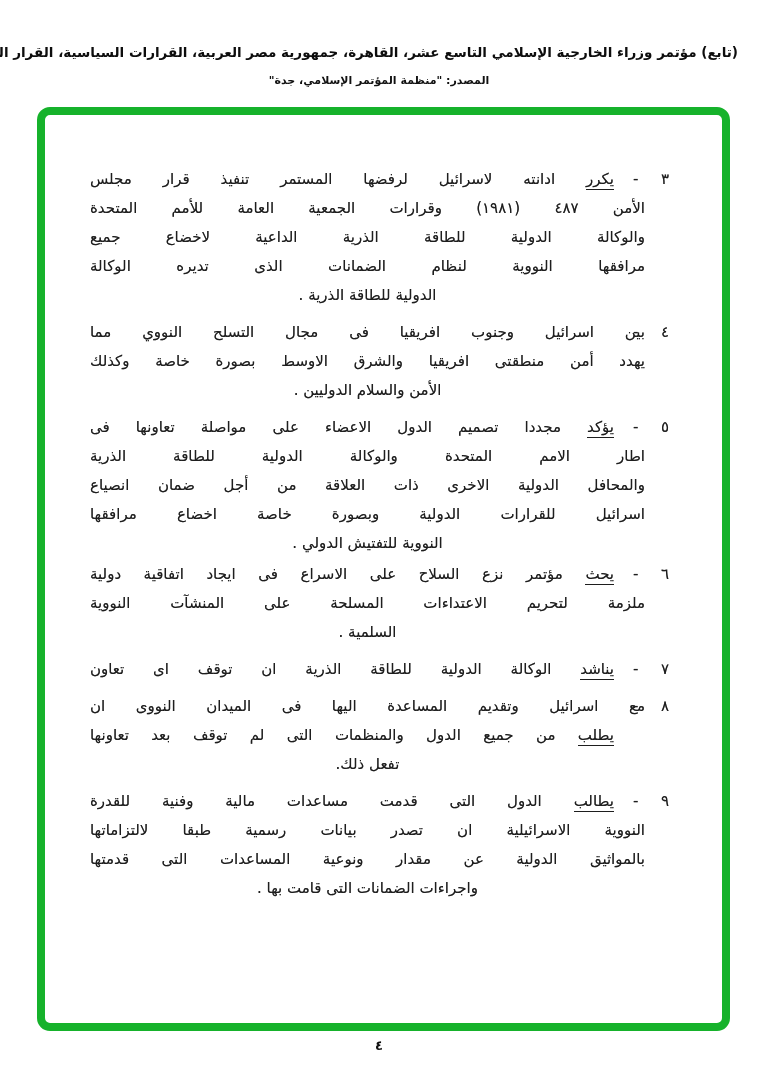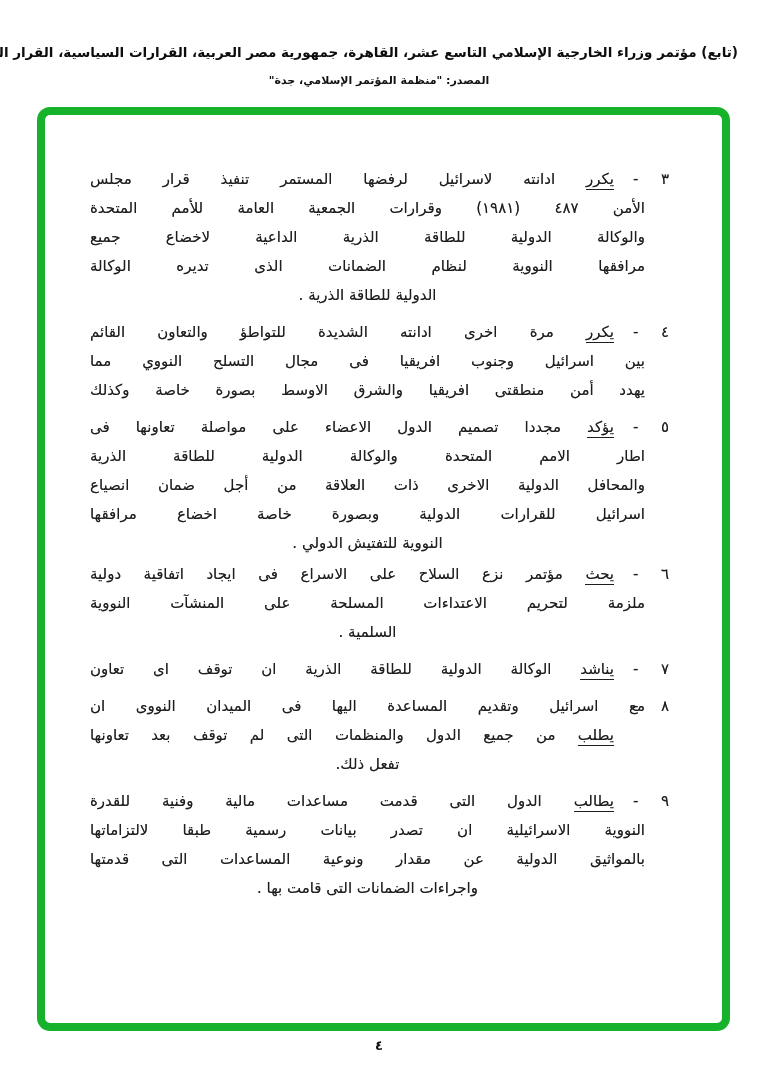"يكرر مرة اخرى ادانته الشديدة" div.line { html: <div><span>يكرر</span> <span>مرة اخرى ادانته الشديدة للتواطؤ والتعاون القائم</span></div> -> none }
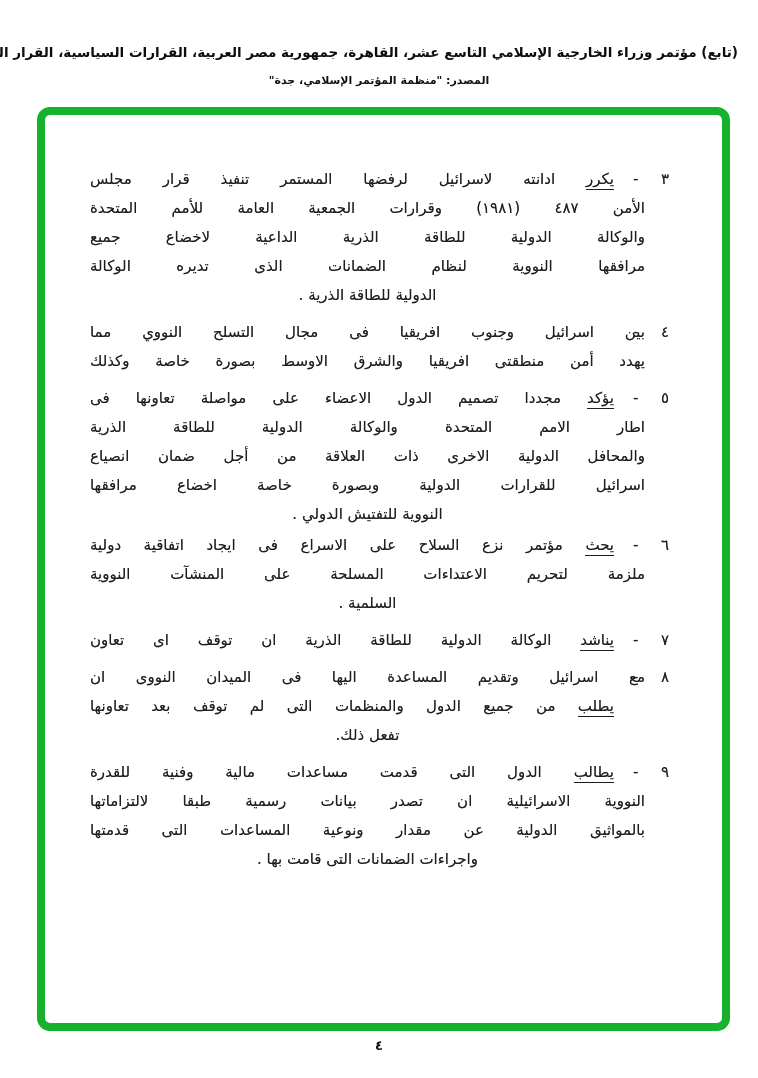"الأمن والسلام الدوليين ." div.line { html: none -> <div>الأمن والسلام الدوليين .</div> }
